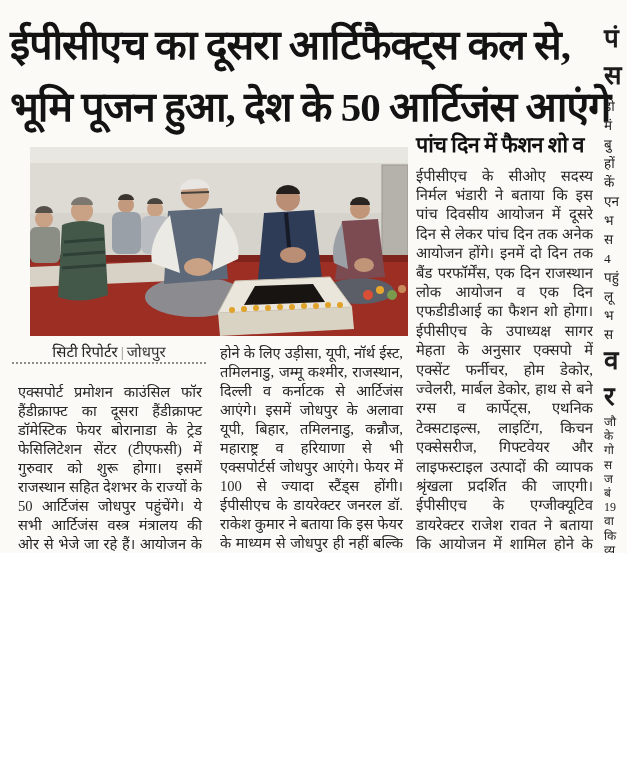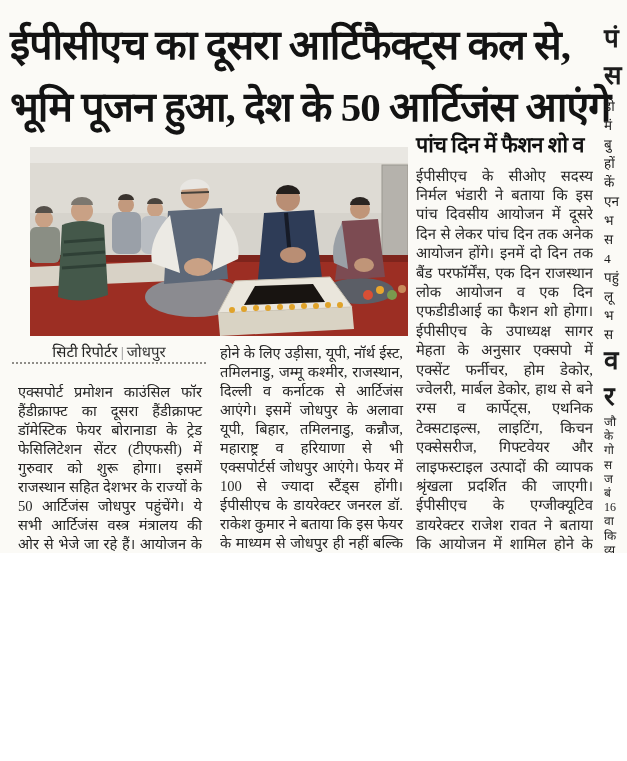"16" p { text: 16 -> 19 }
